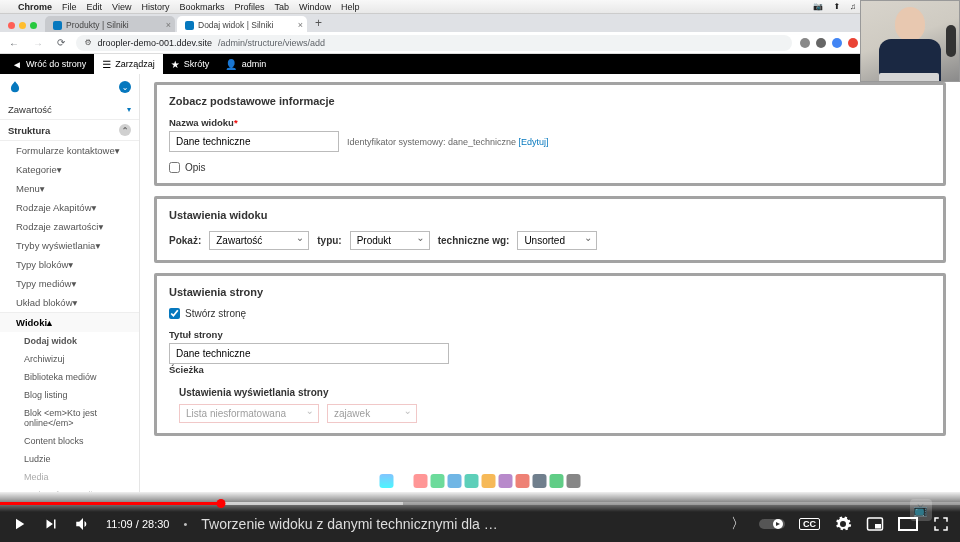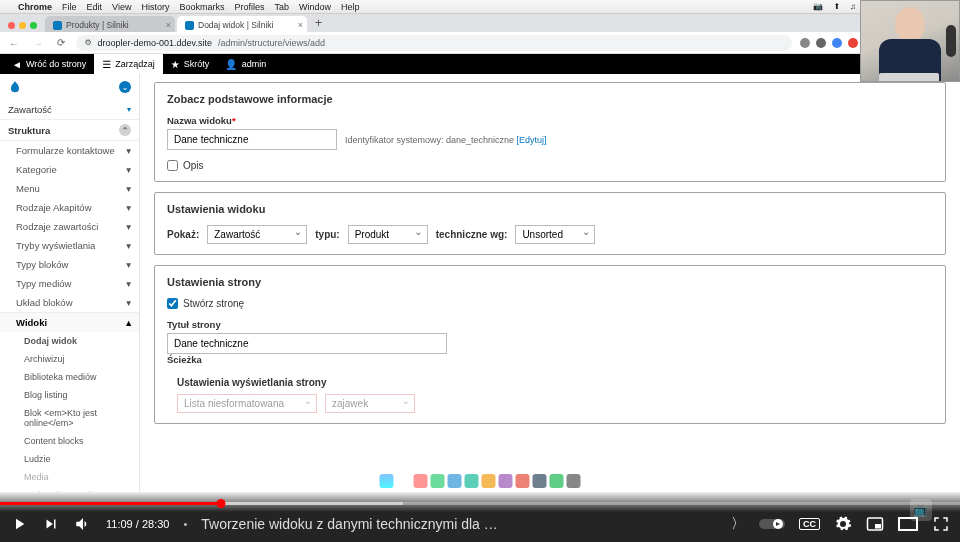"Zobacz podstawowe informacje" .panel { border: 1px solid #a3a3a3 -> 3px solid #a3a3a3 }
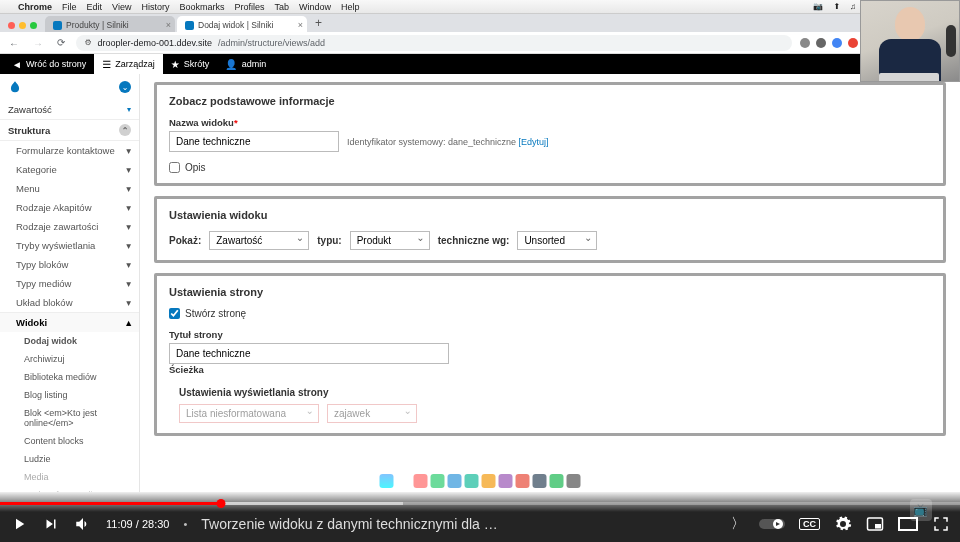"Formularze kontaktowe" .sb-sub { justify-content: space-between -> none }
